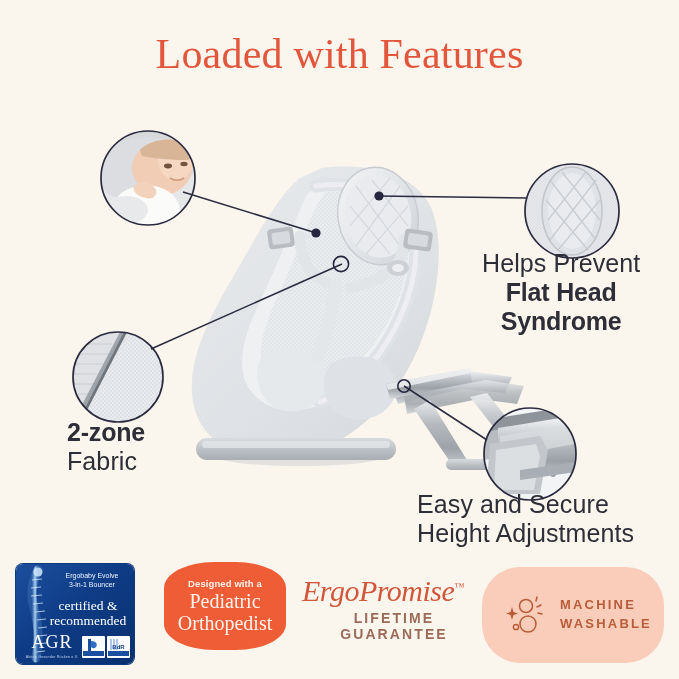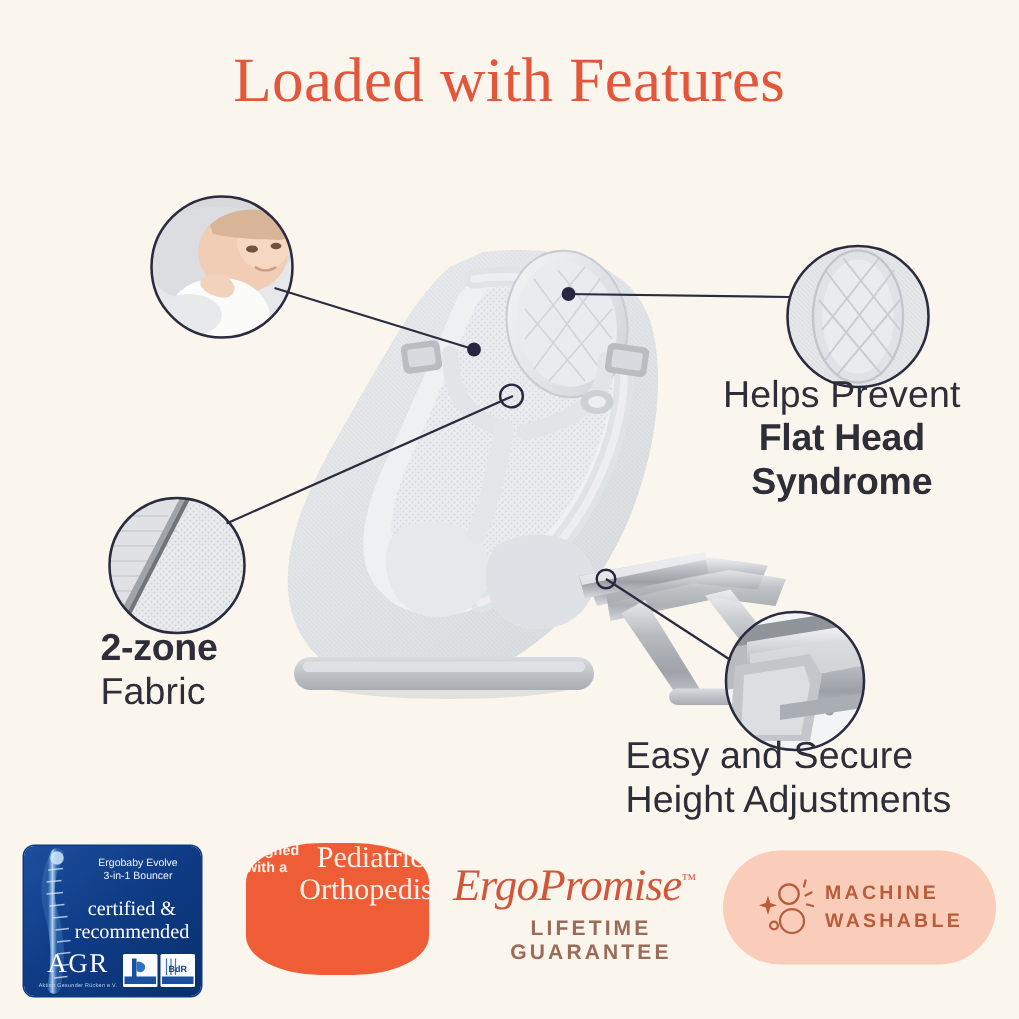"Designed with a" #badge-ped { flex-direction: row -> column }
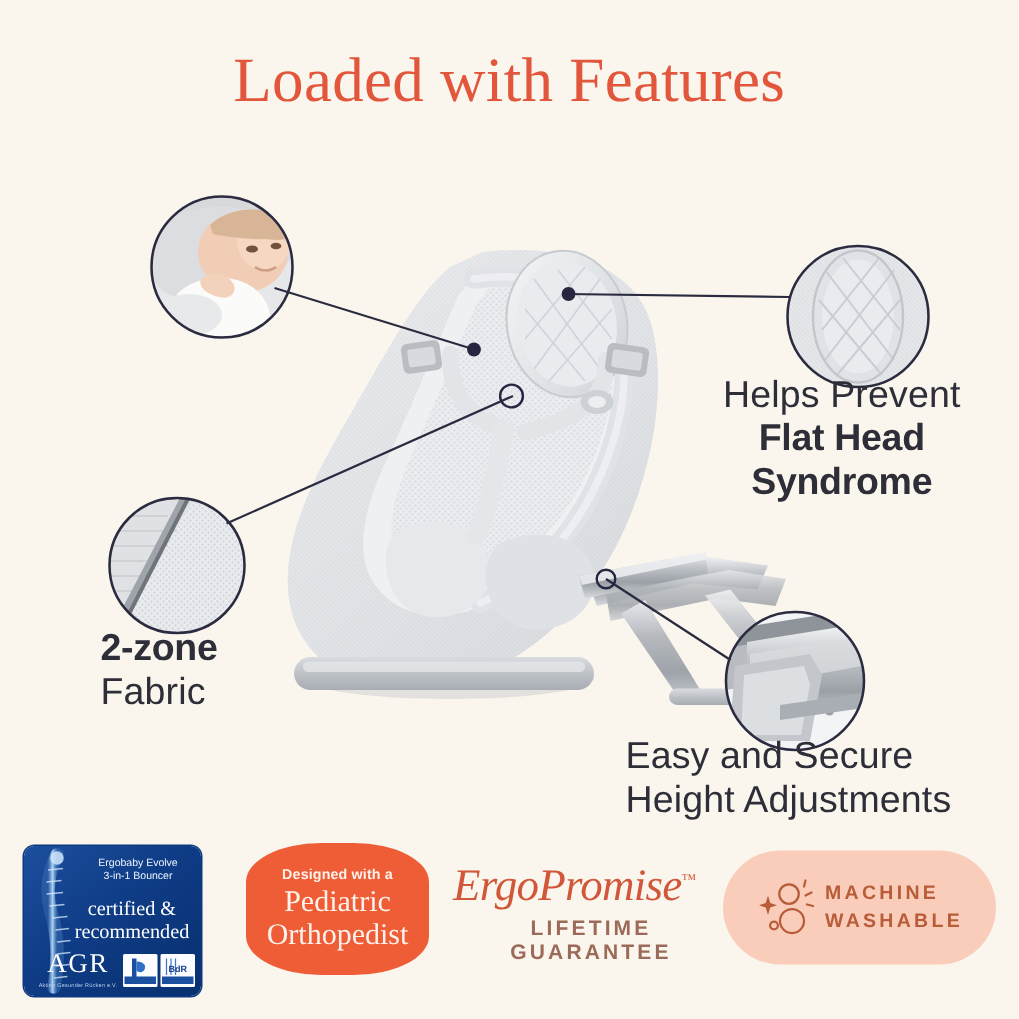"MACHINE" #badge-wash { gap: none -> 10px; height: 76px -> 96px }
